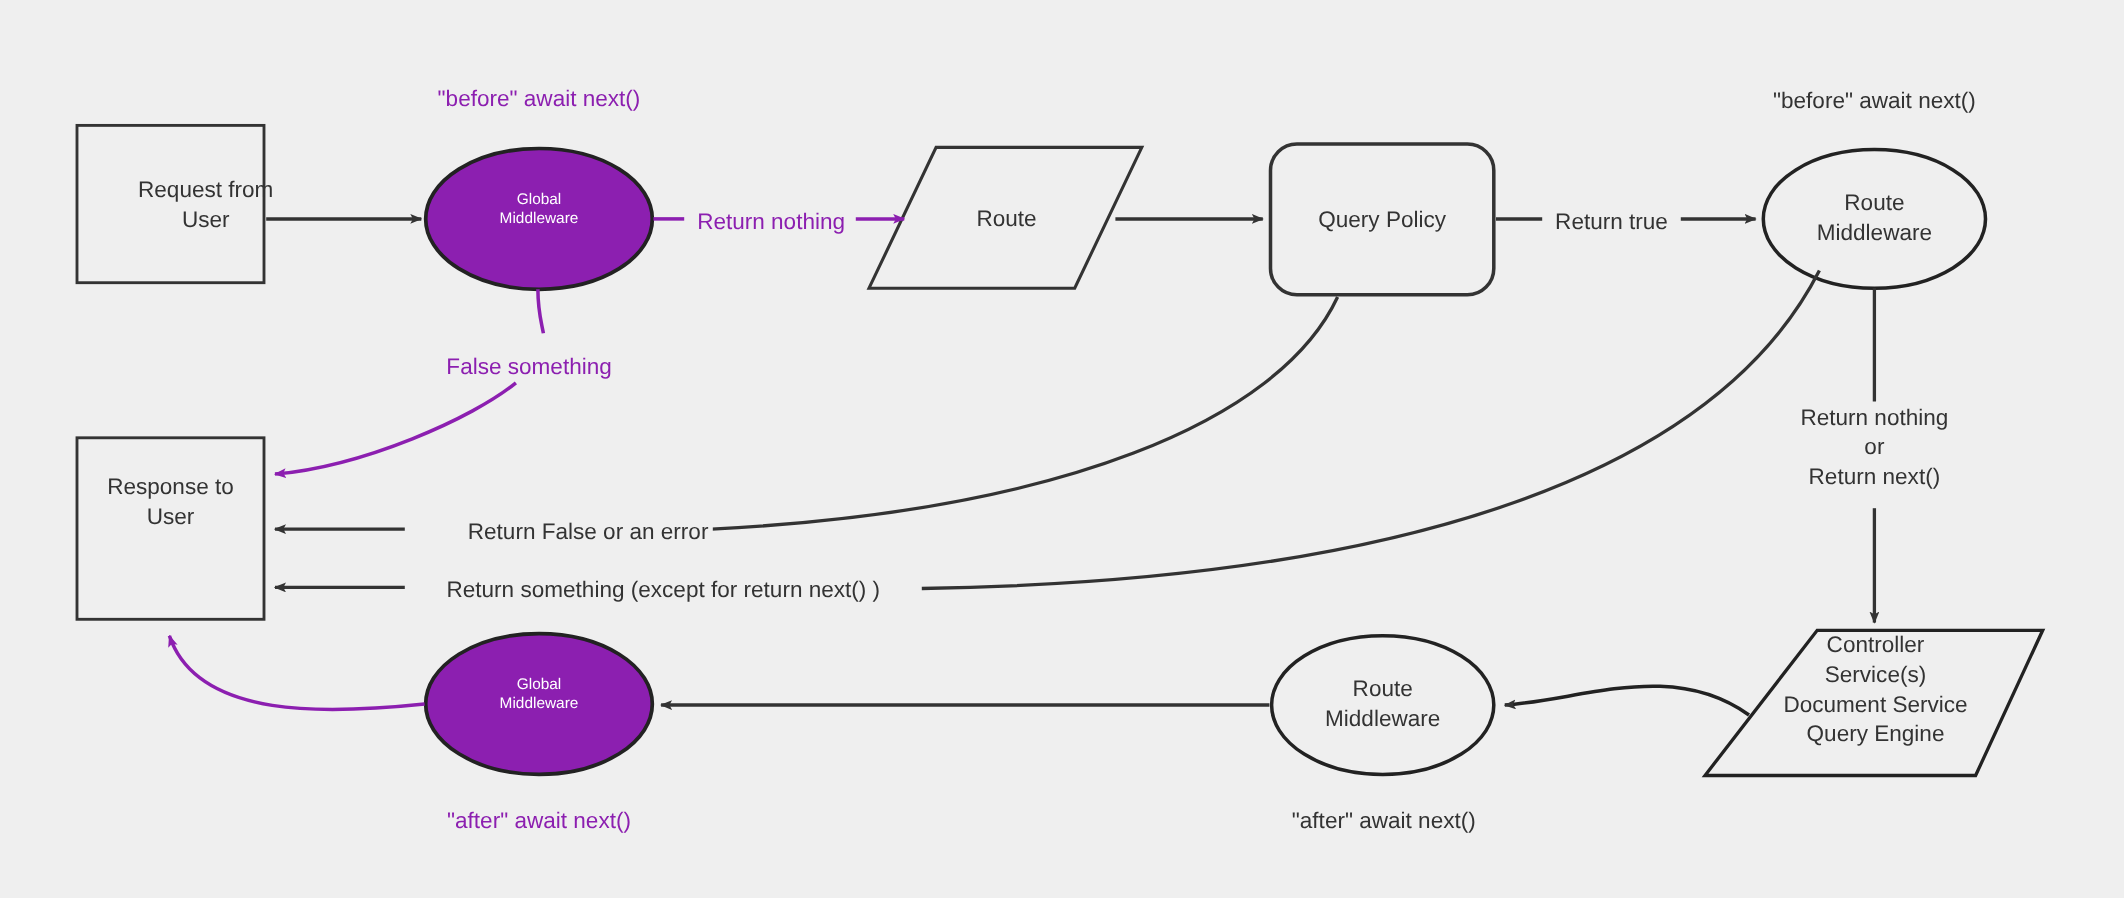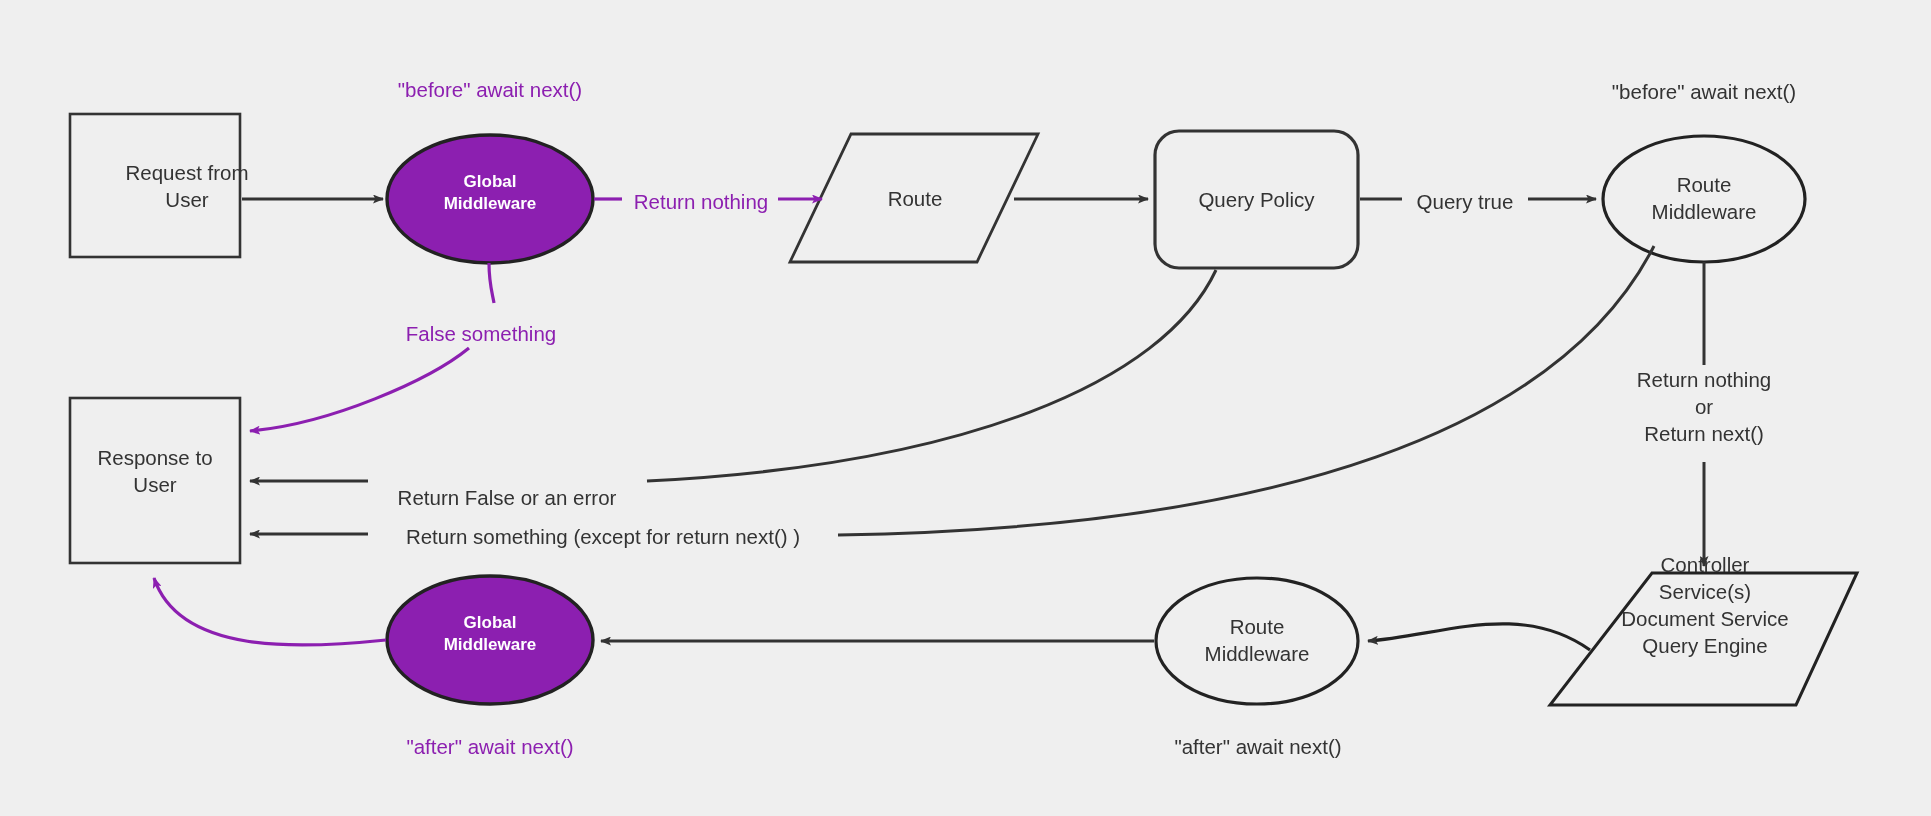"Global" .white-bold { font-size: 17px -> 14px; font-weight: bold -> normal }
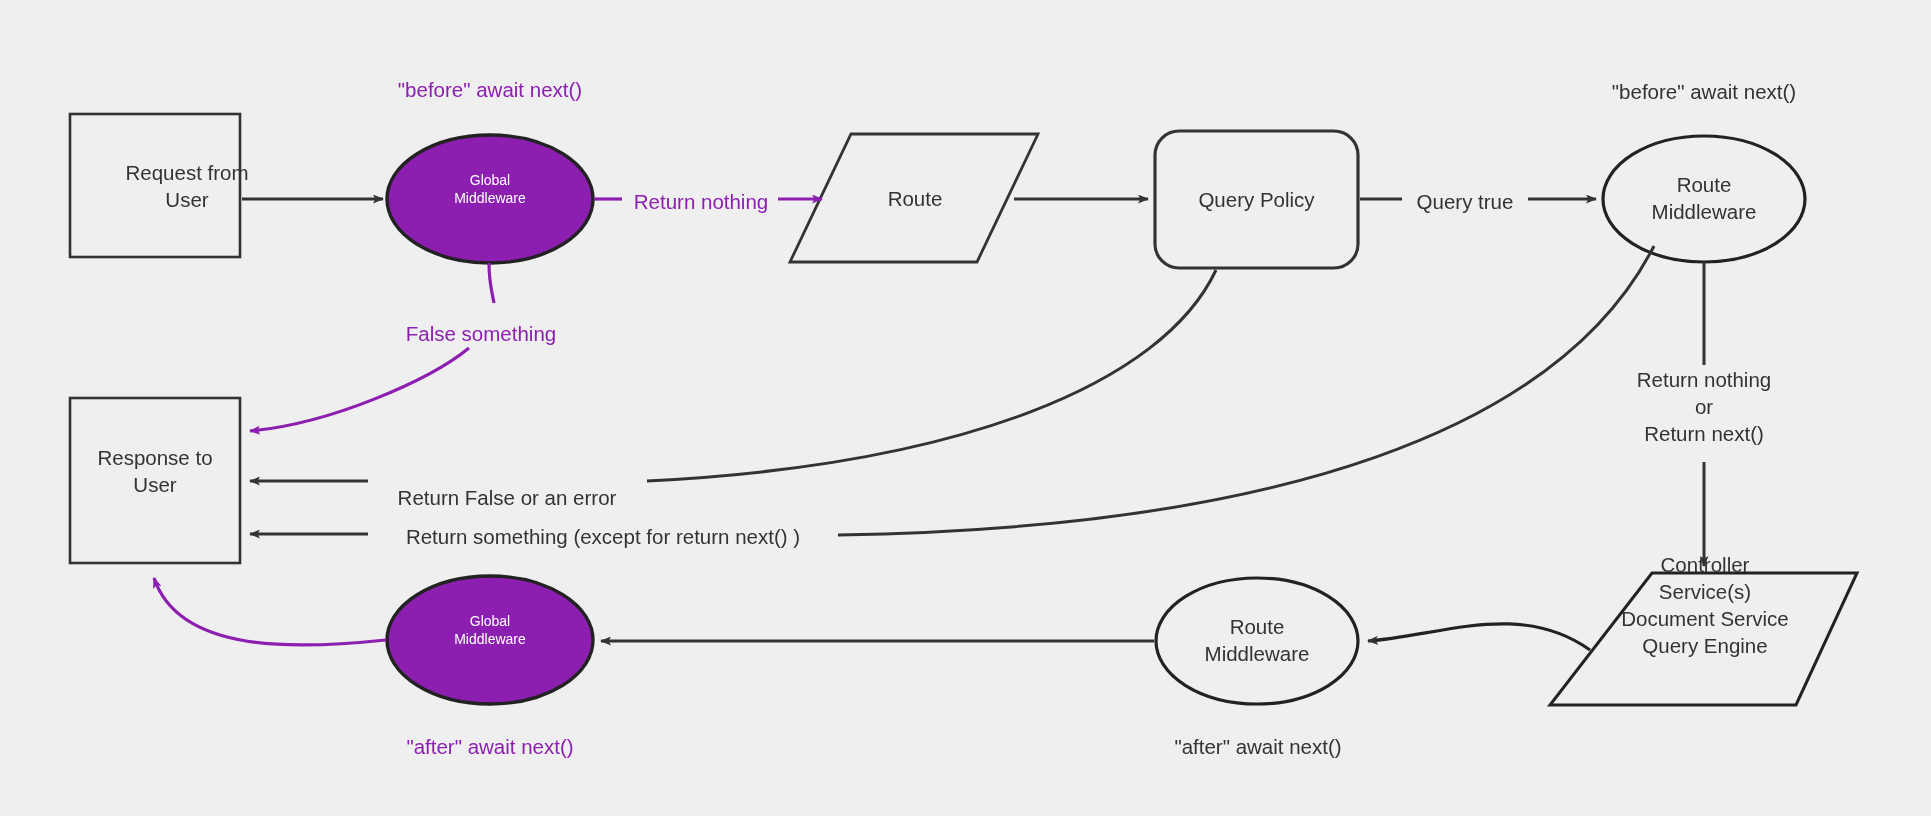"Query true" span.lbl-chip { text: Query -> Return }
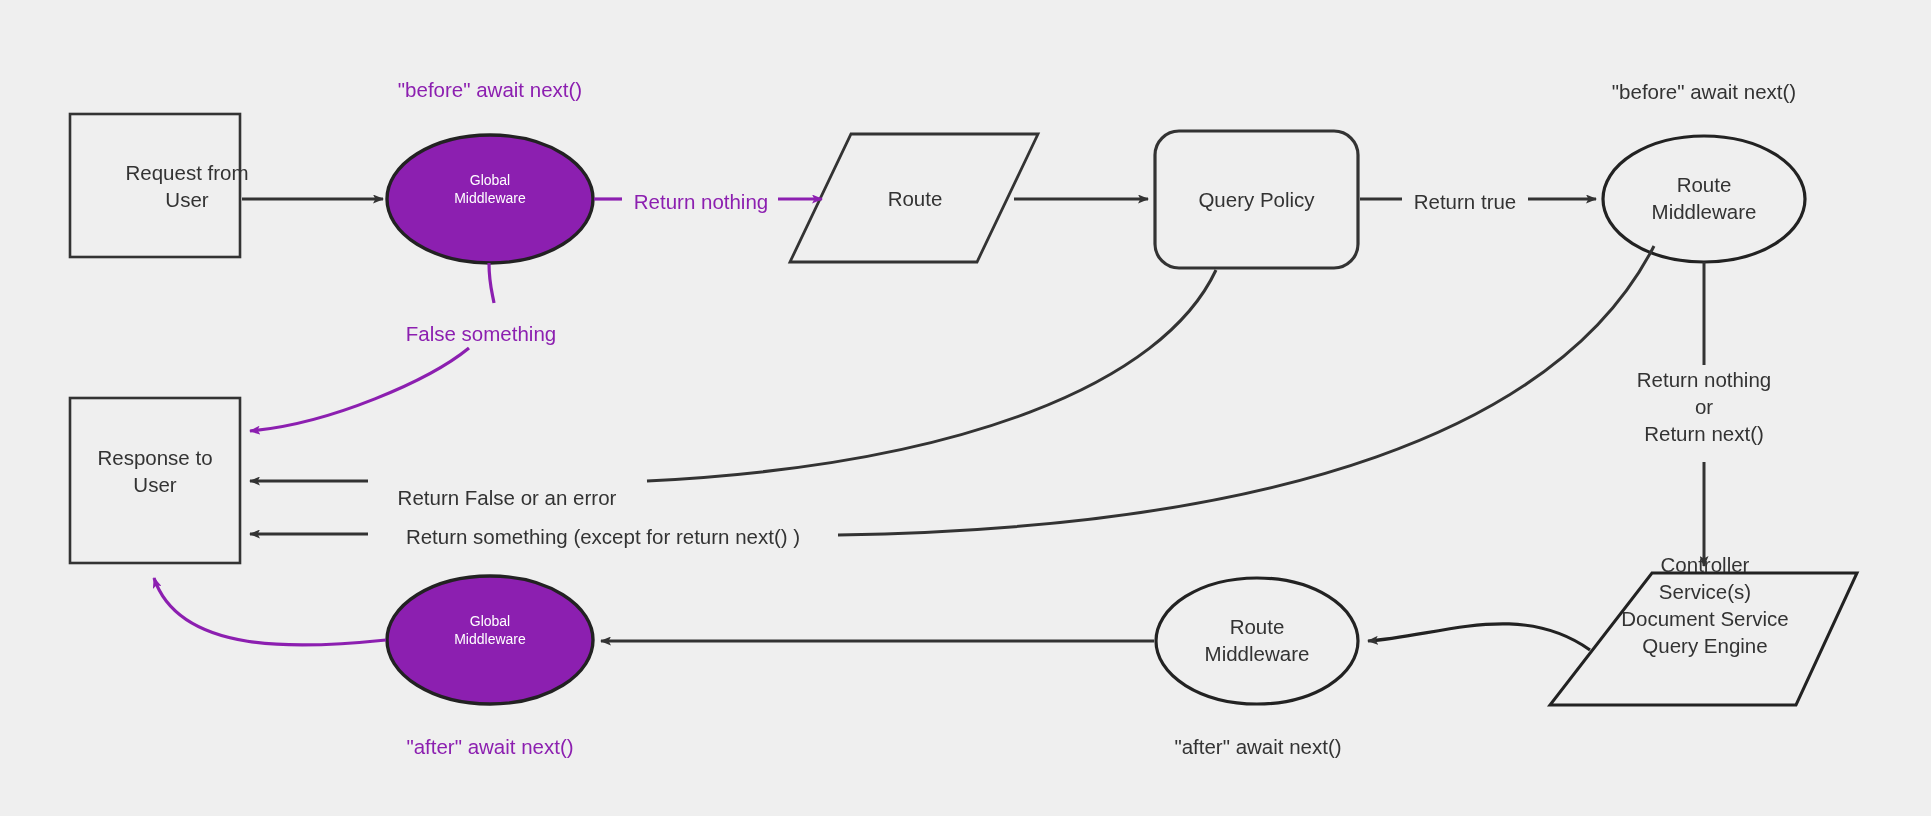"Response to" div.node-label { top: 444px -> 429px }
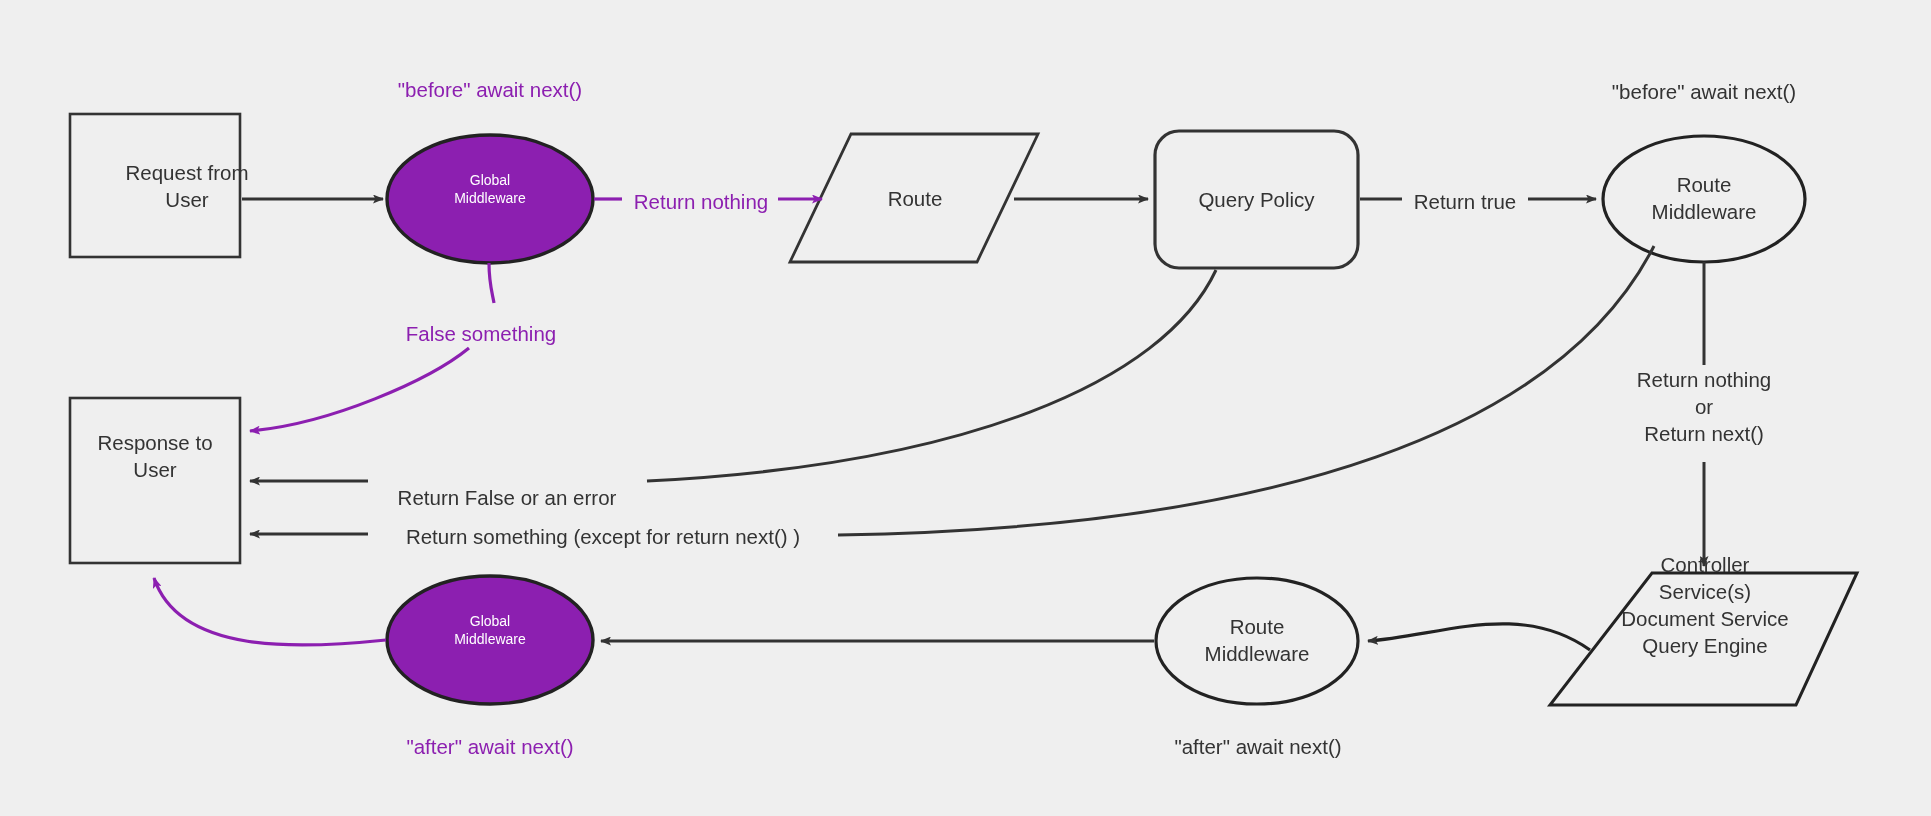"Return False or an error" div.edge-label { text-align: none -> right; top: 484px -> 470px }
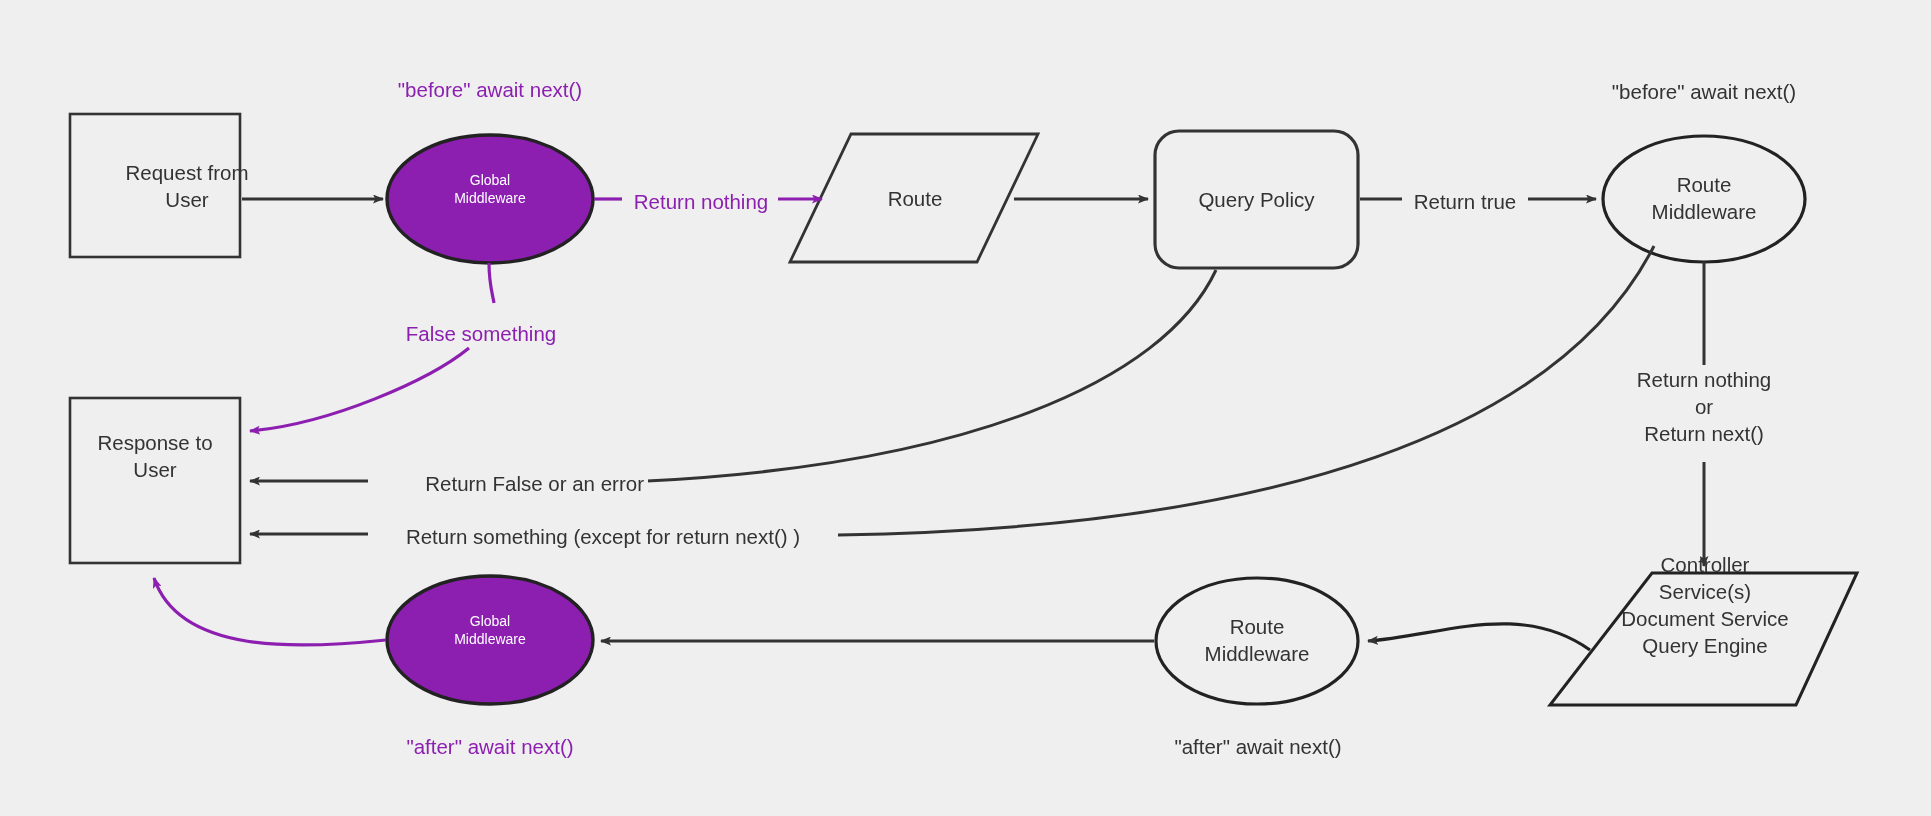"Controller" div.node-label { top: 551px -> 573px }
